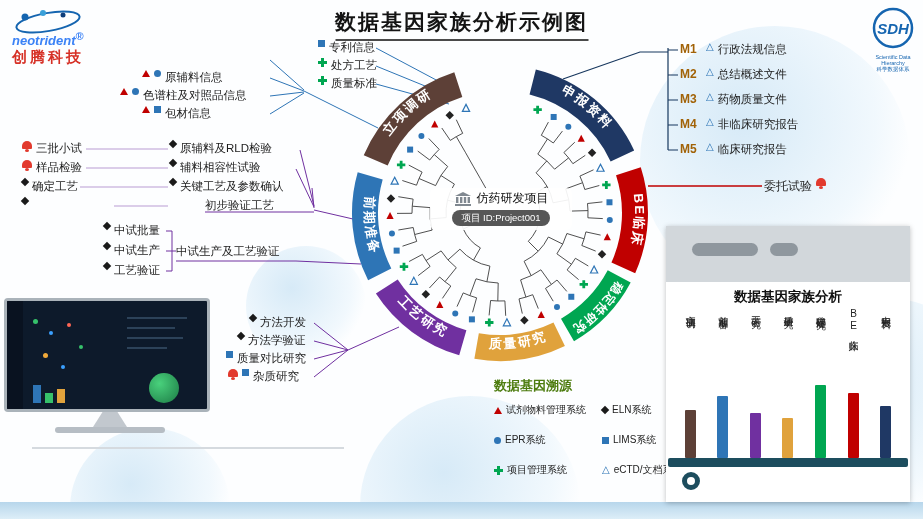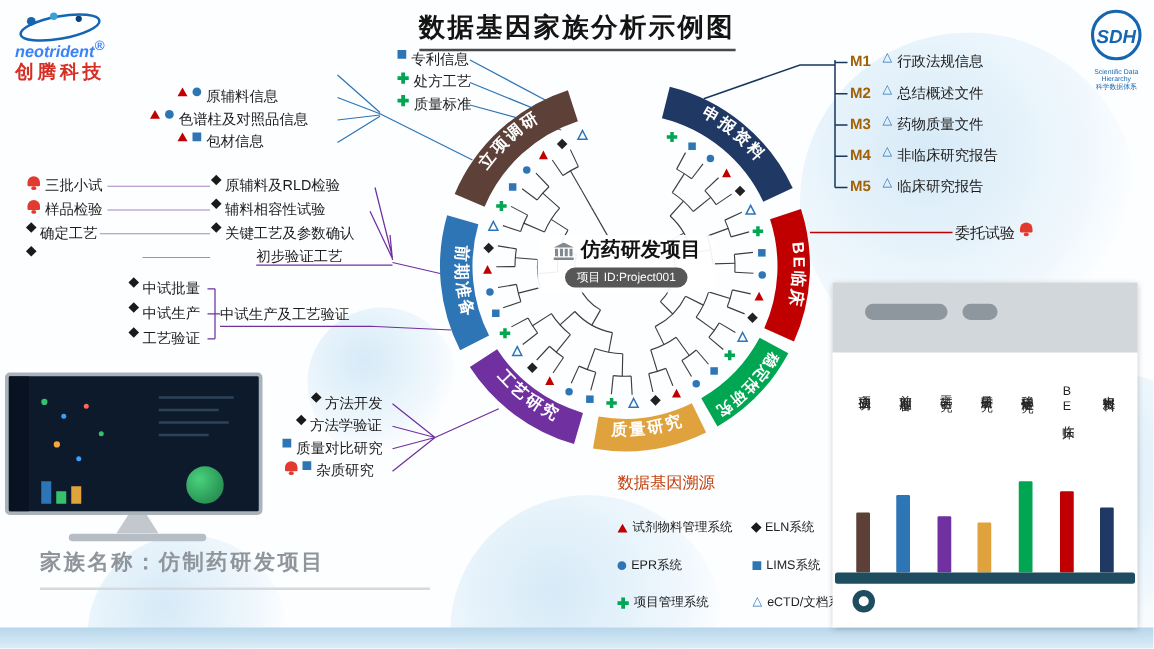"仿药研发项目" .cl-row { font-size: 16px -> 12px; font-weight: bold -> normal }
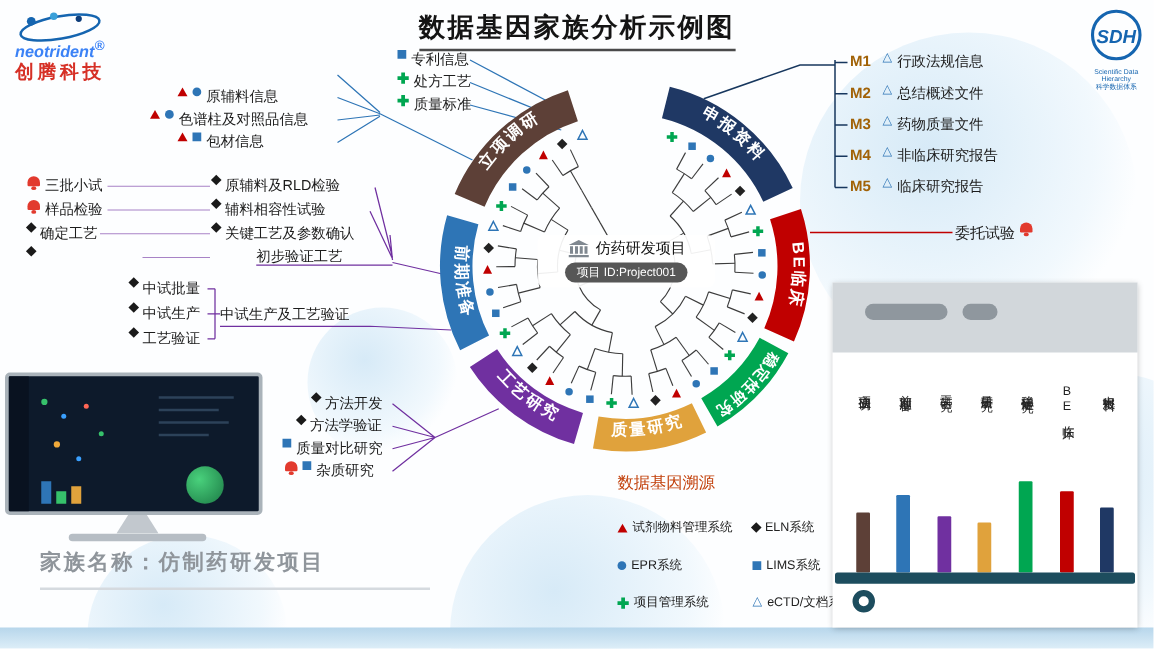"数据基因家族分析" div.cp-title { html: none -> <div>数据基因家族分析</div> }
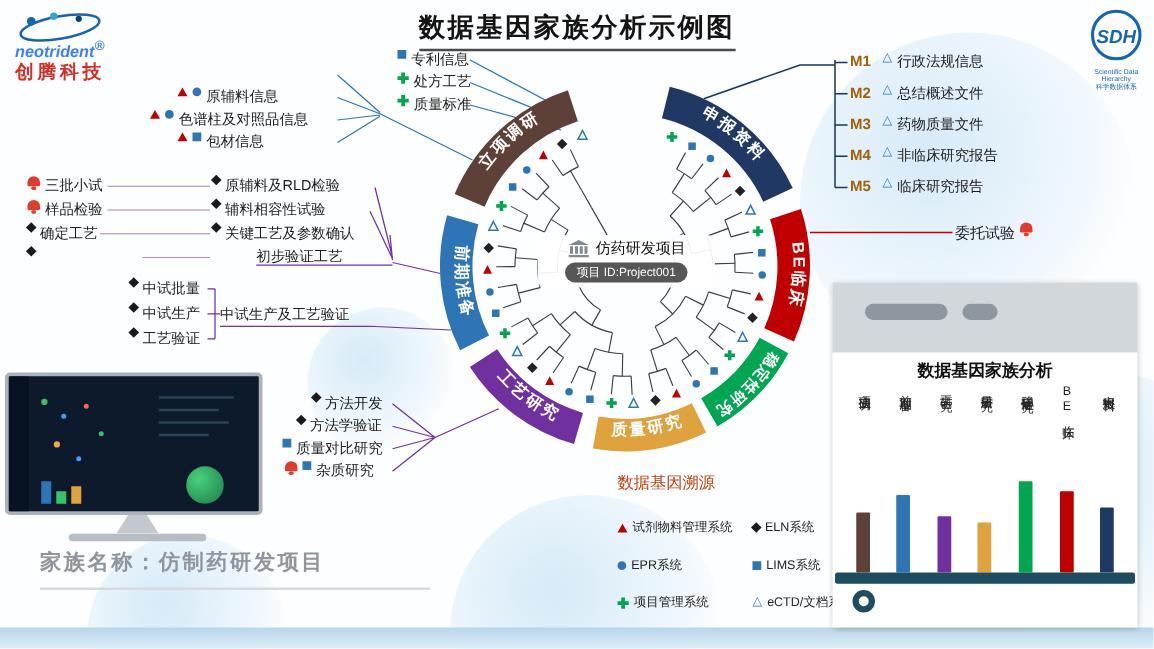"数据基因溯源" #legend .lg-title { color: #c2410c -> #4d7c0f; font-weight: normal -> bold; margin-bottom: 20px -> 8px }
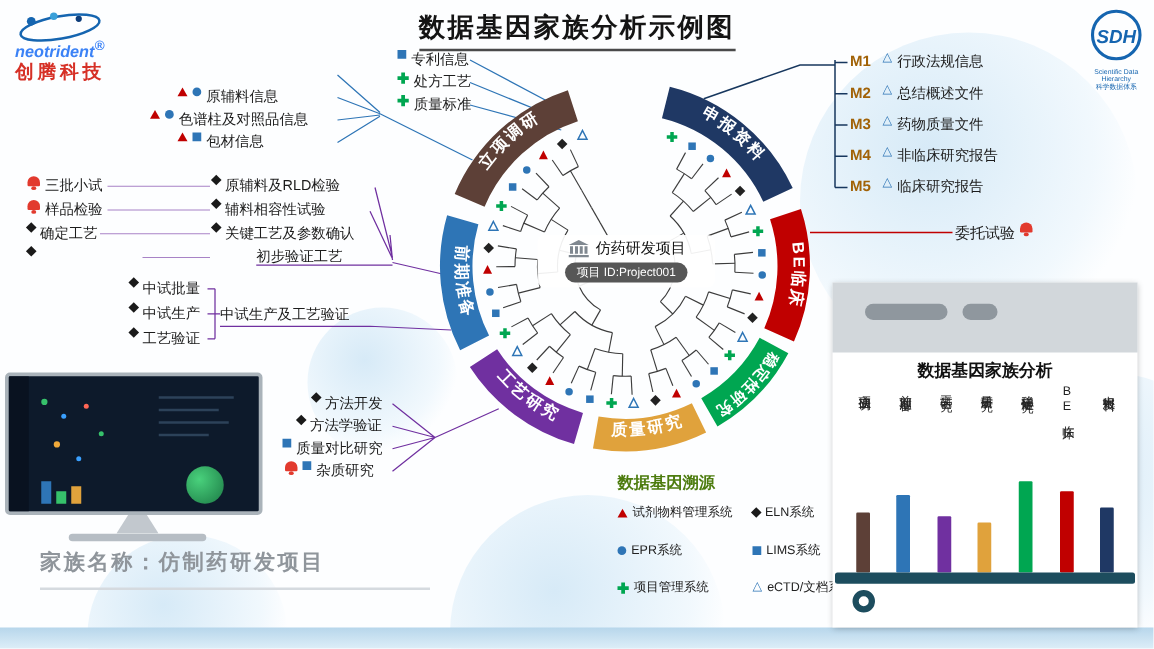"家族名称：仿制药研发项目" div.fam-cn { html: <div>家族名称：仿制药研发项目</div> -> none }
